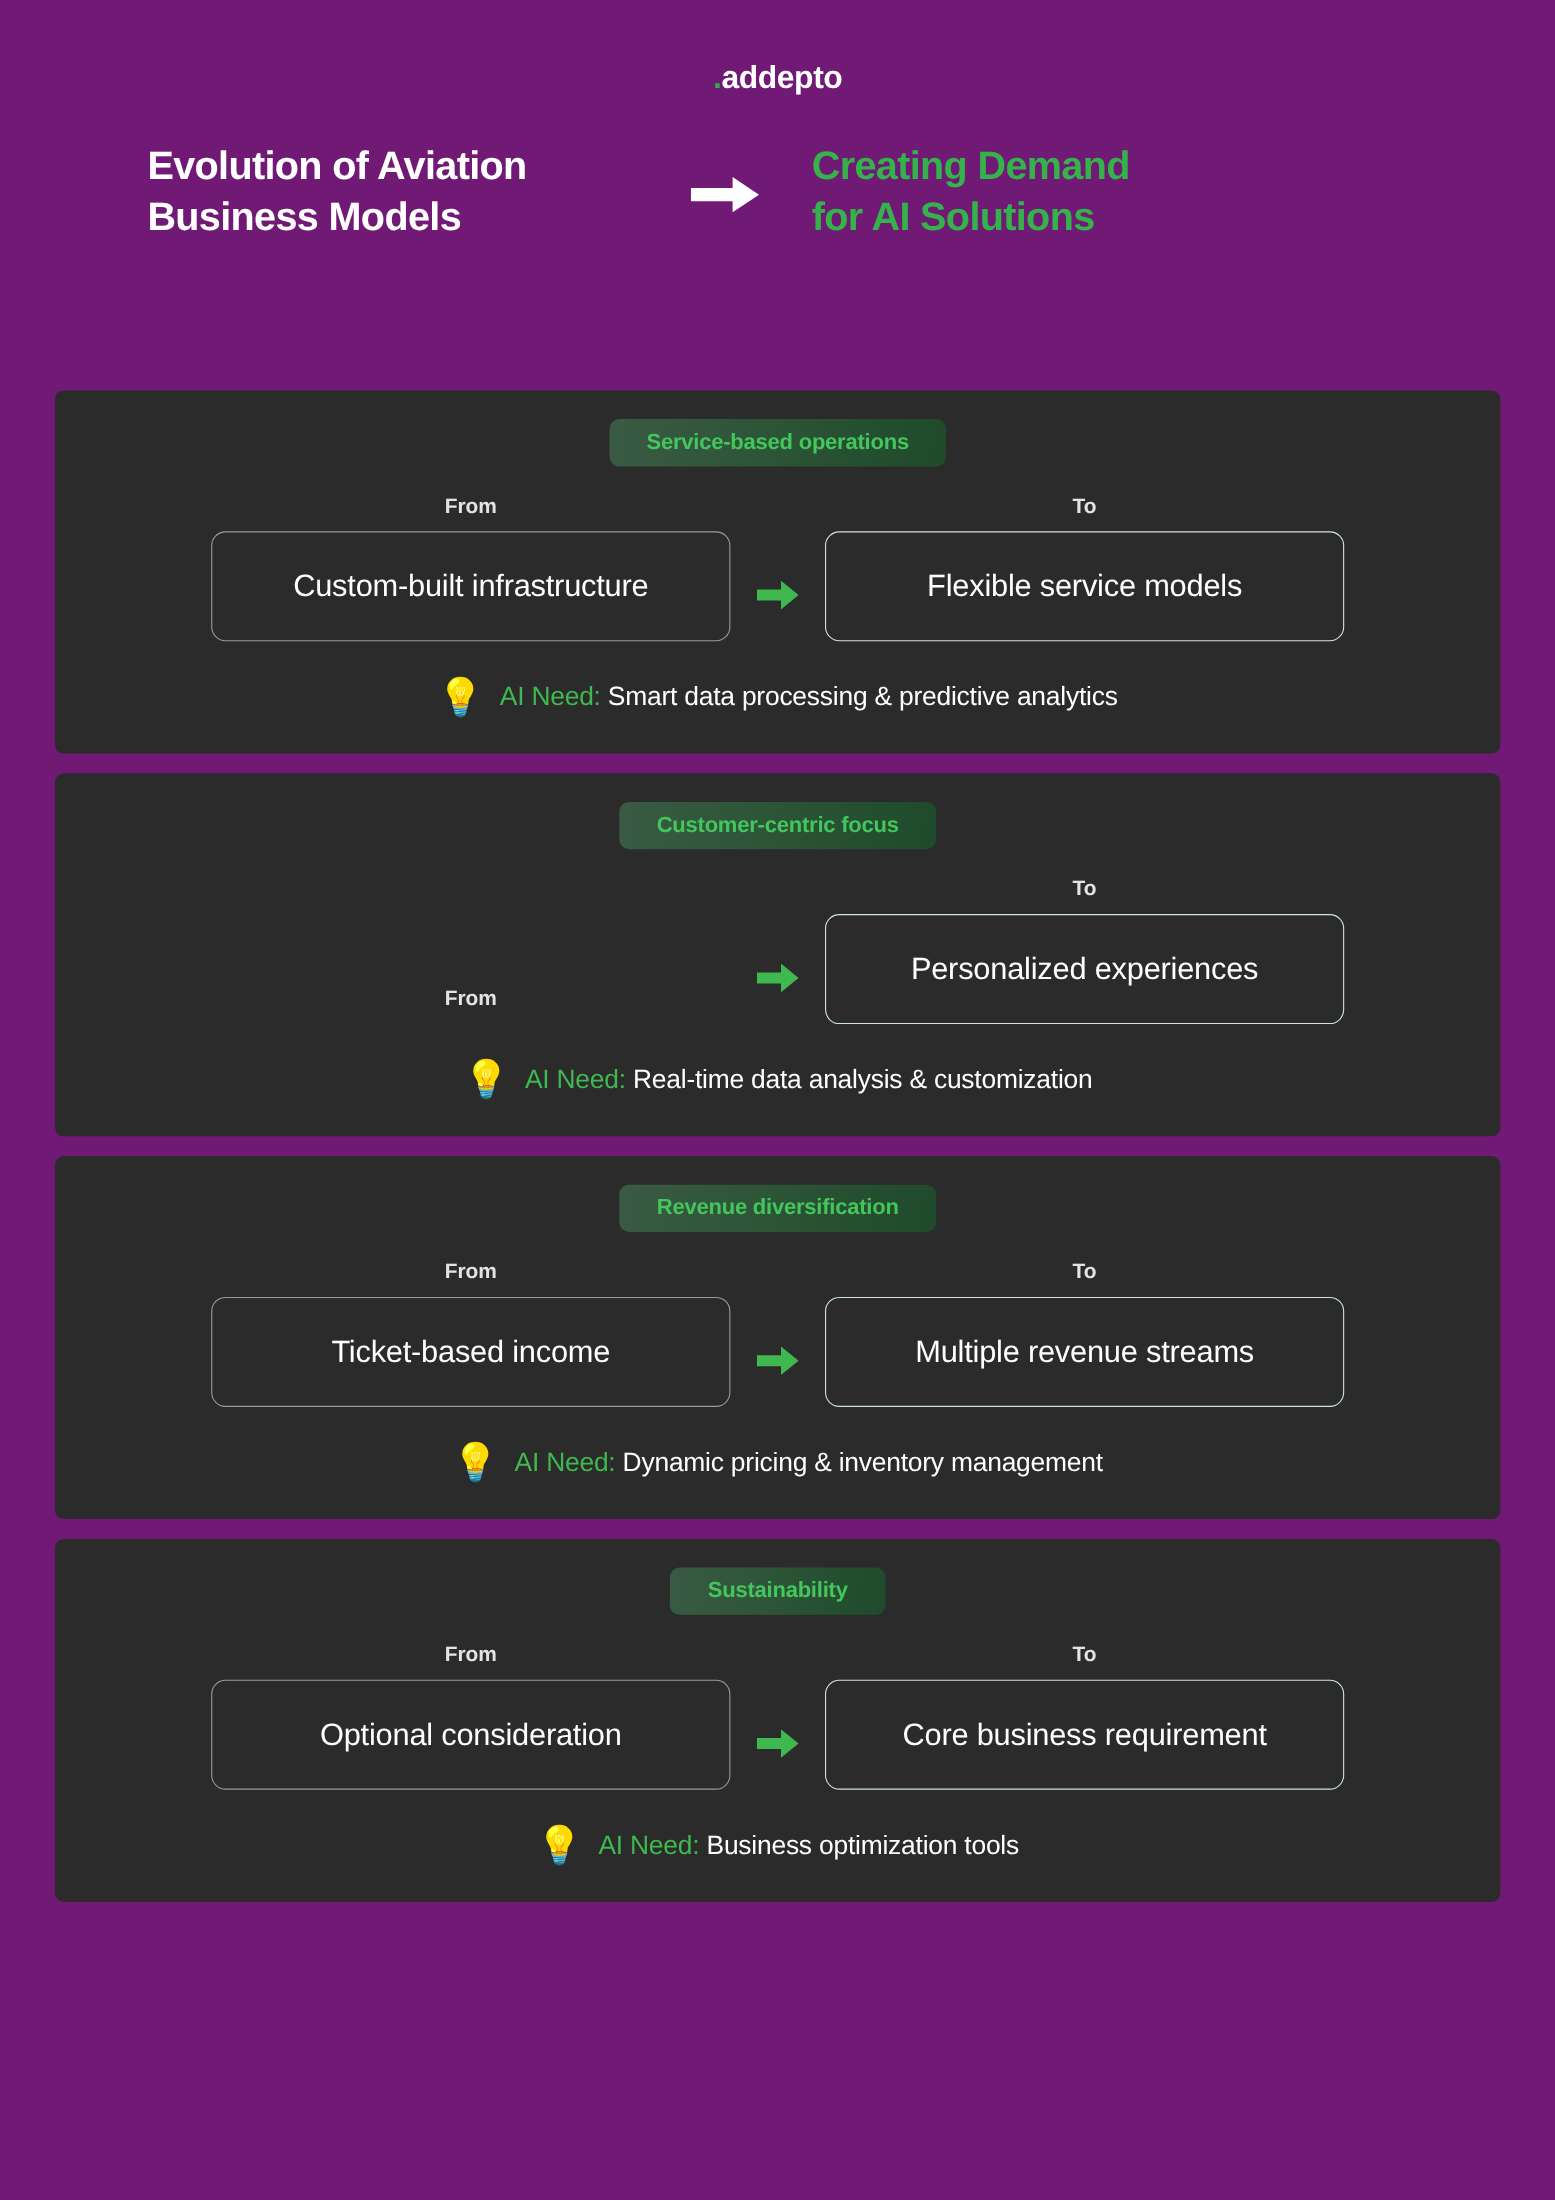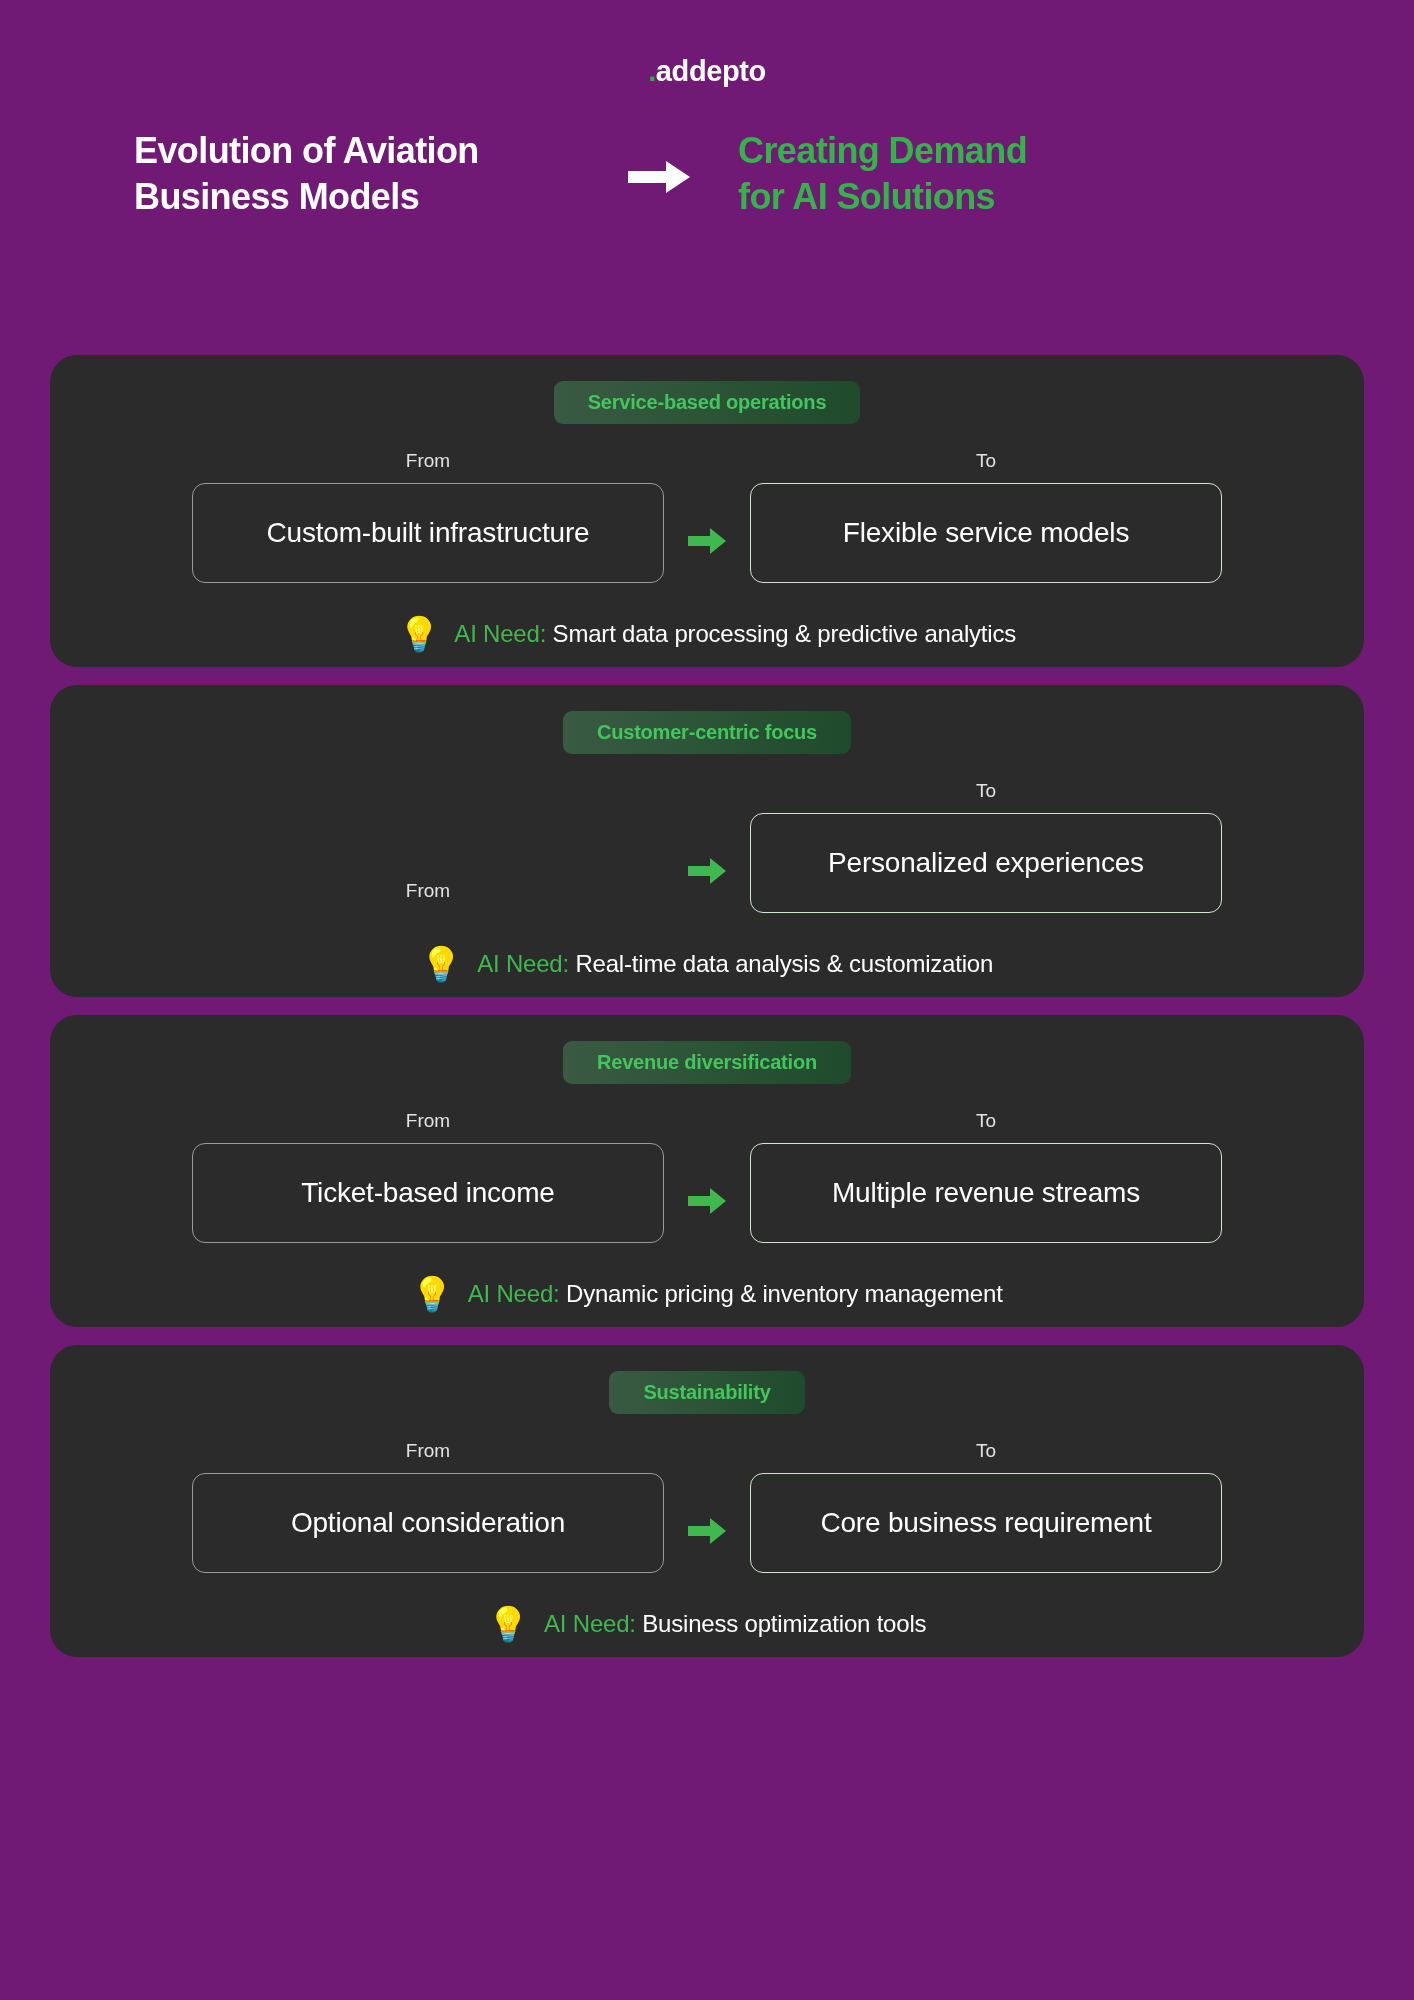"Service-based operations" .card { border-radius: 27px -> 8px; padding: 26px 38px 16px 38px -> 26px 38px 34px 38px }
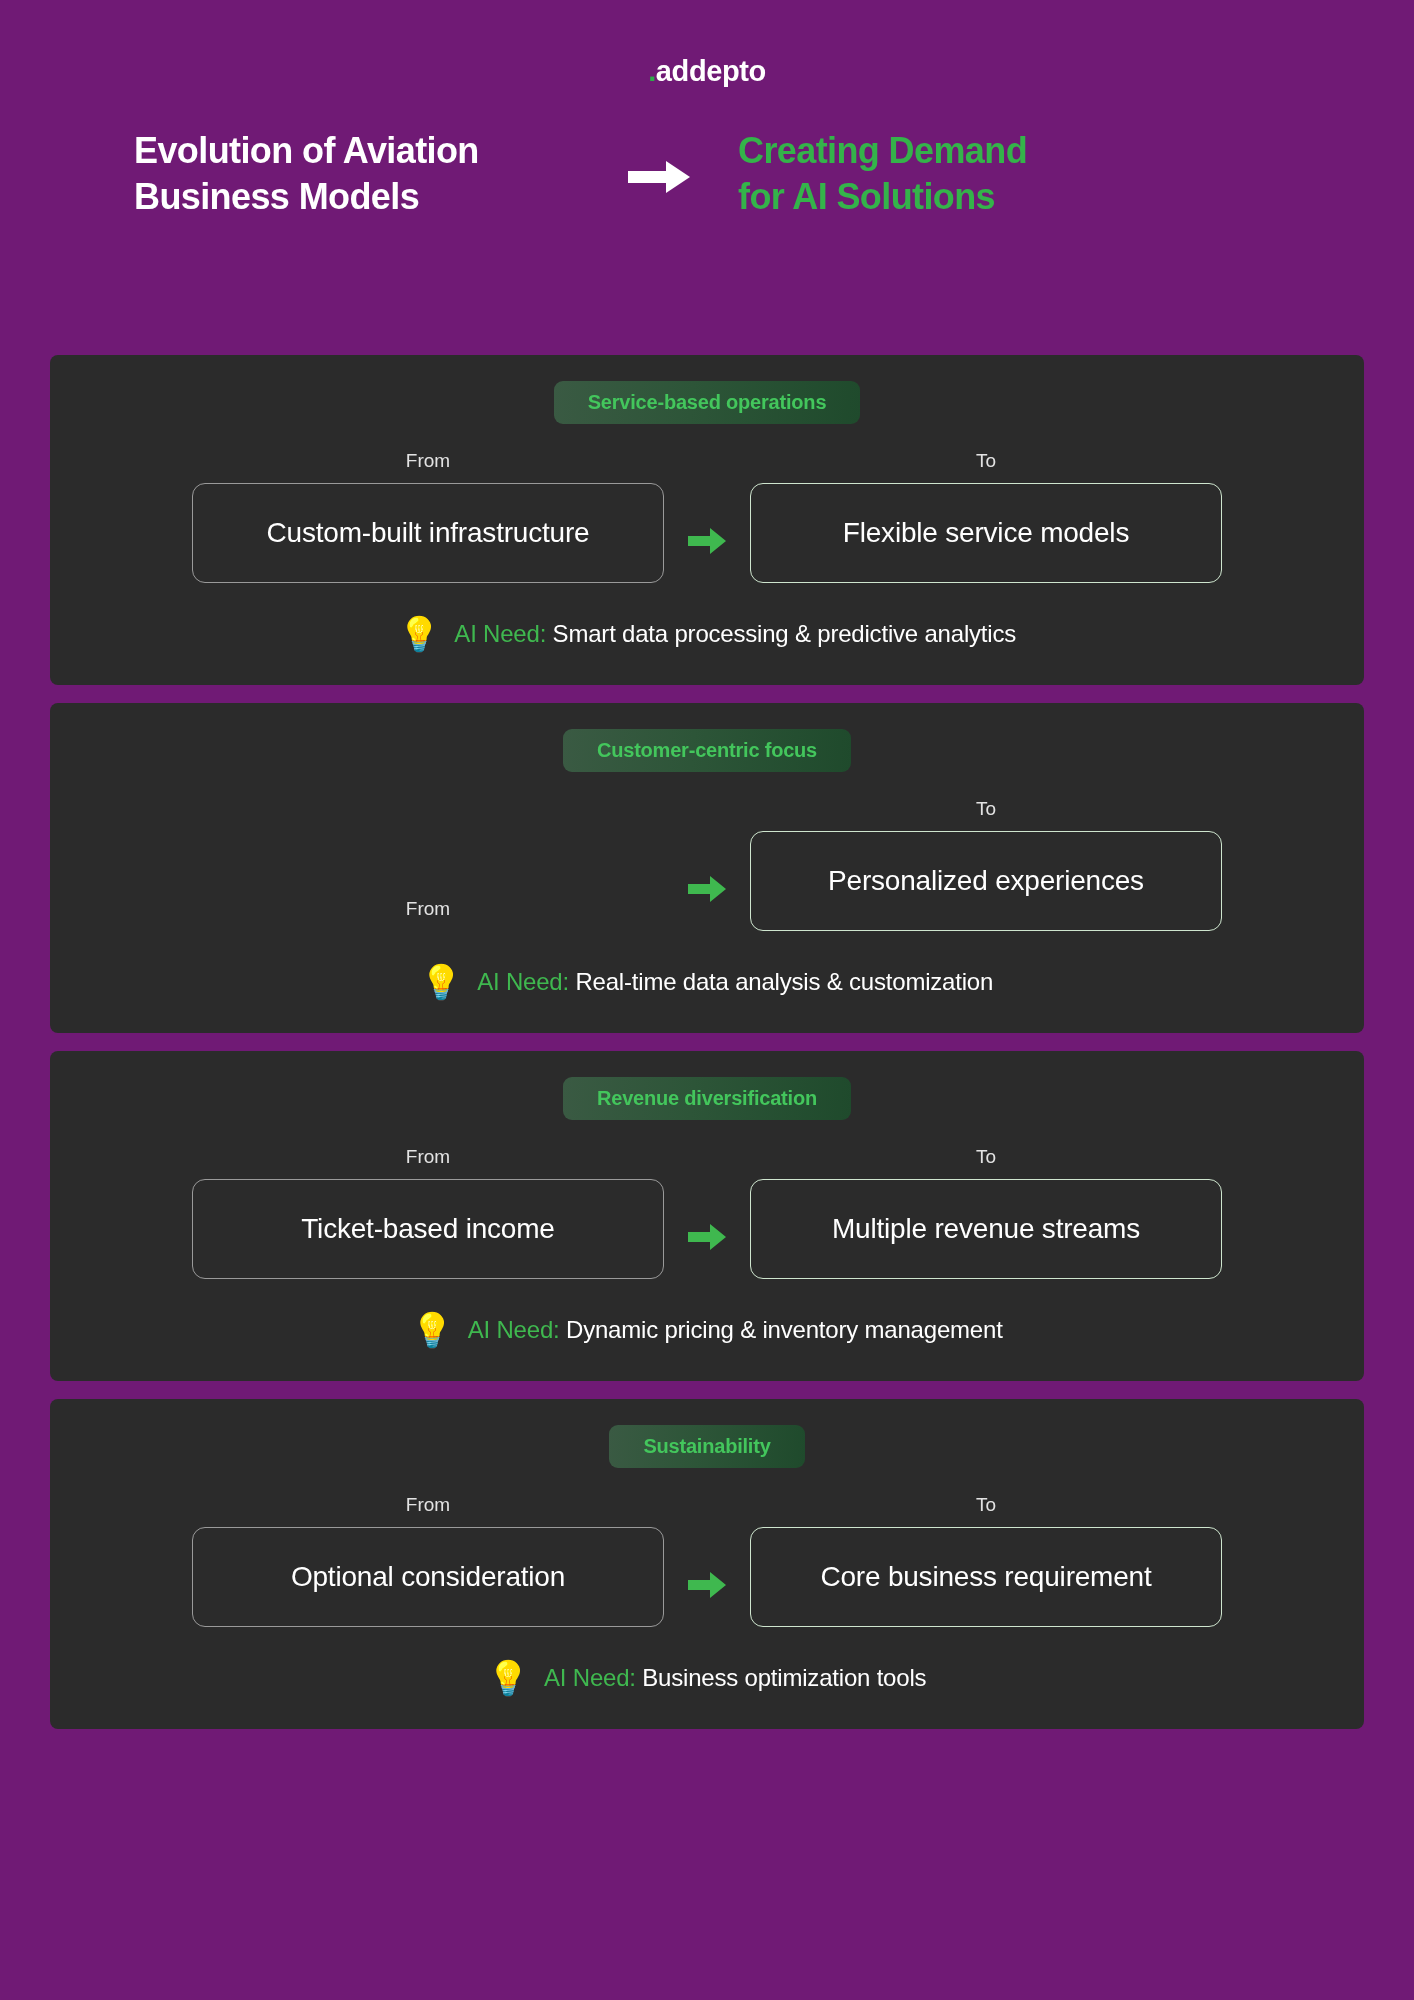"From" .col-label { font-weight: 400 -> 700 }
